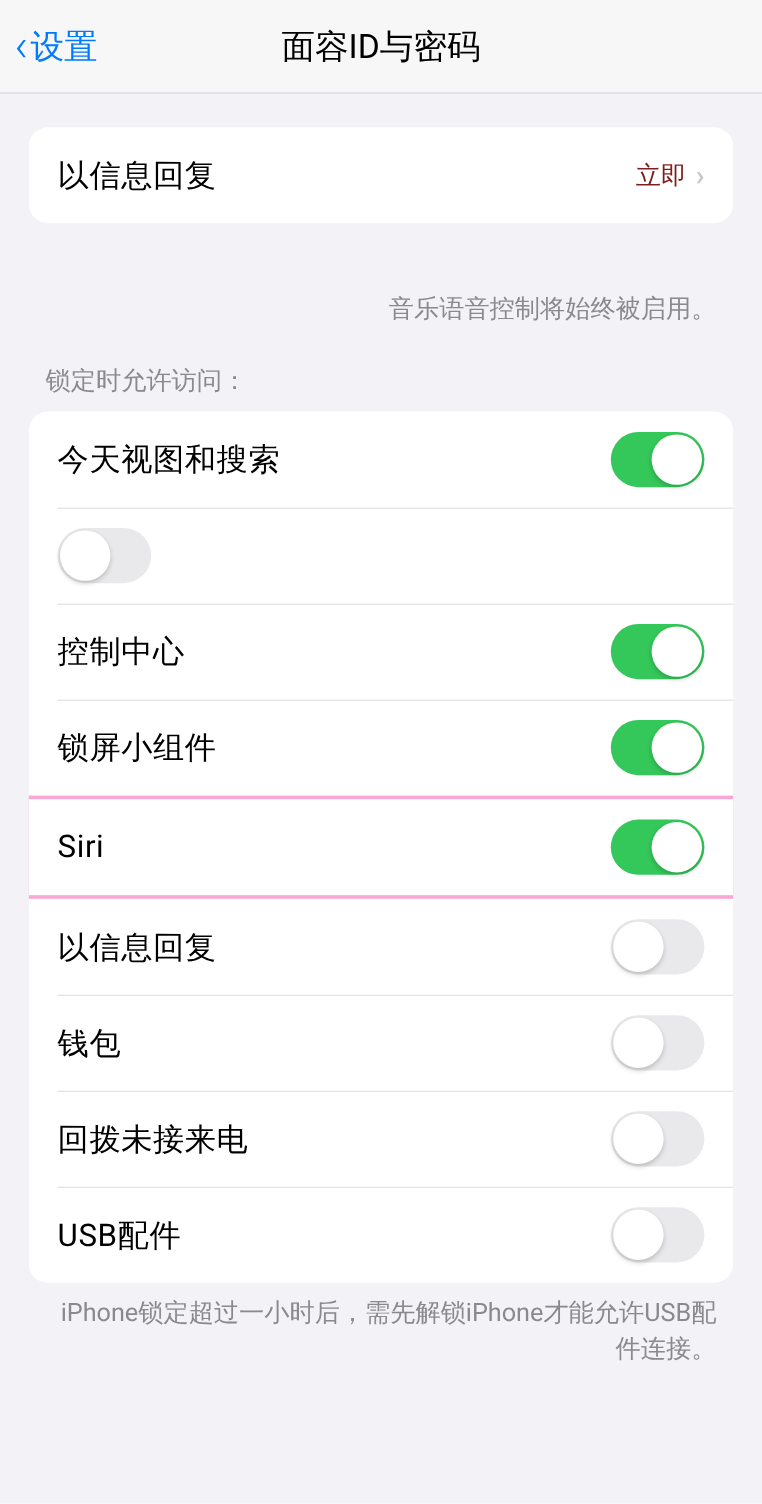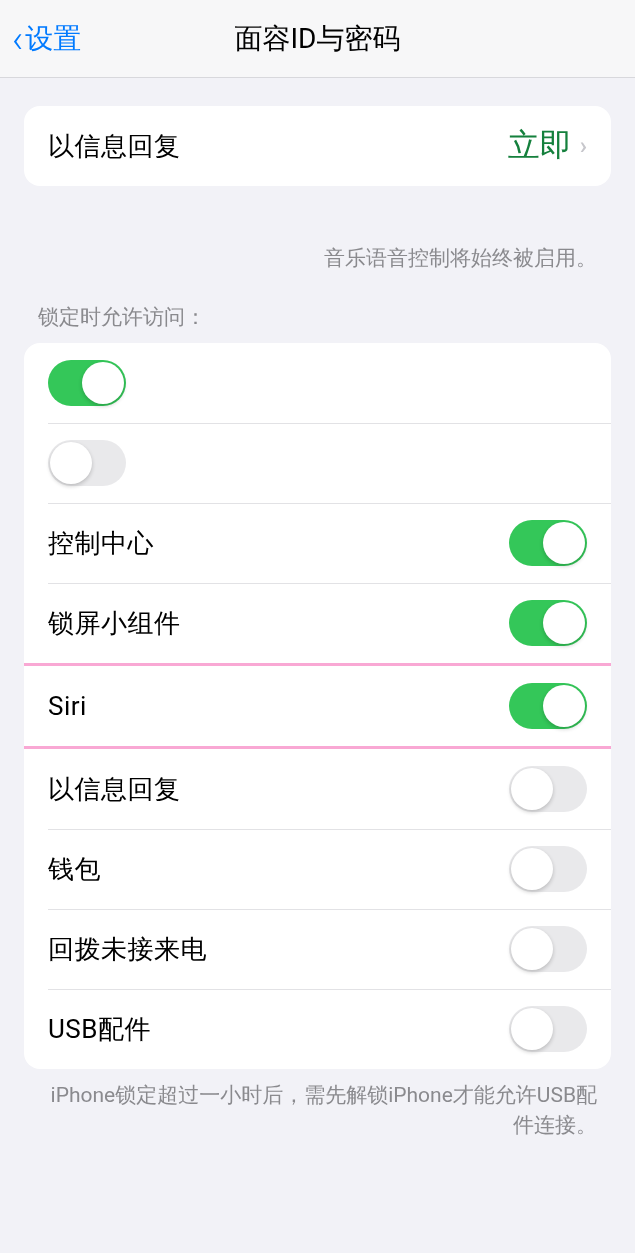"立即" .row-value { color: #15803d -> #7f1d1d; font-size: 32px -> 21px }
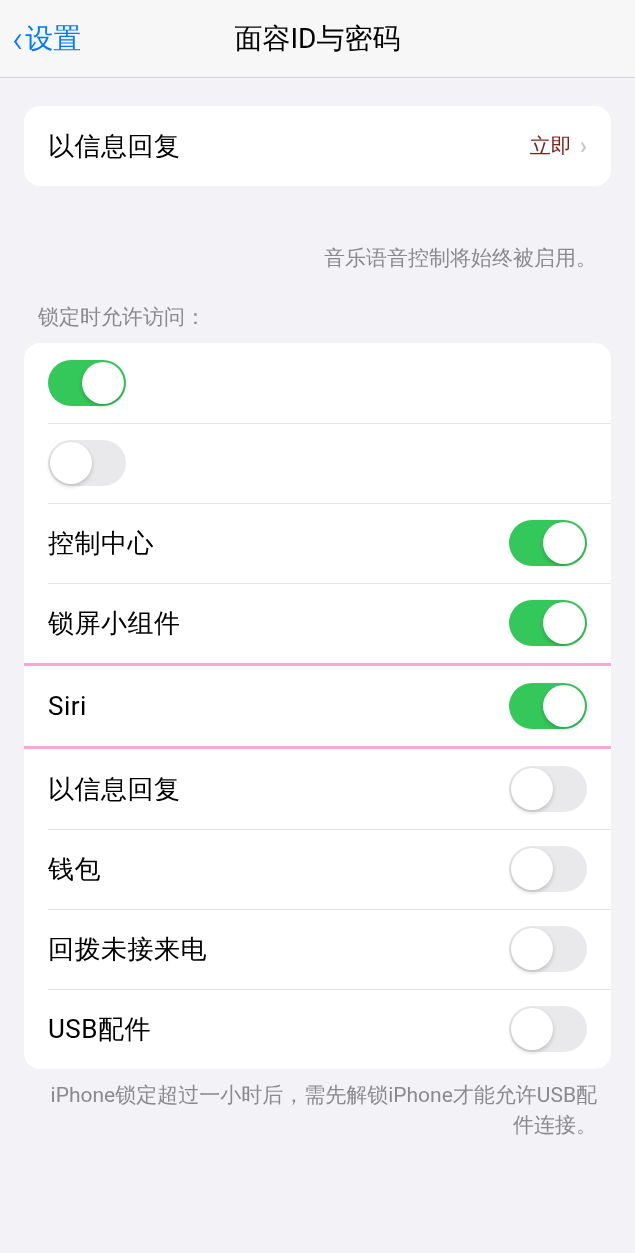"今天视图和搜索" span.row-label { html: none -> <span>今天视图和搜索</span> }
